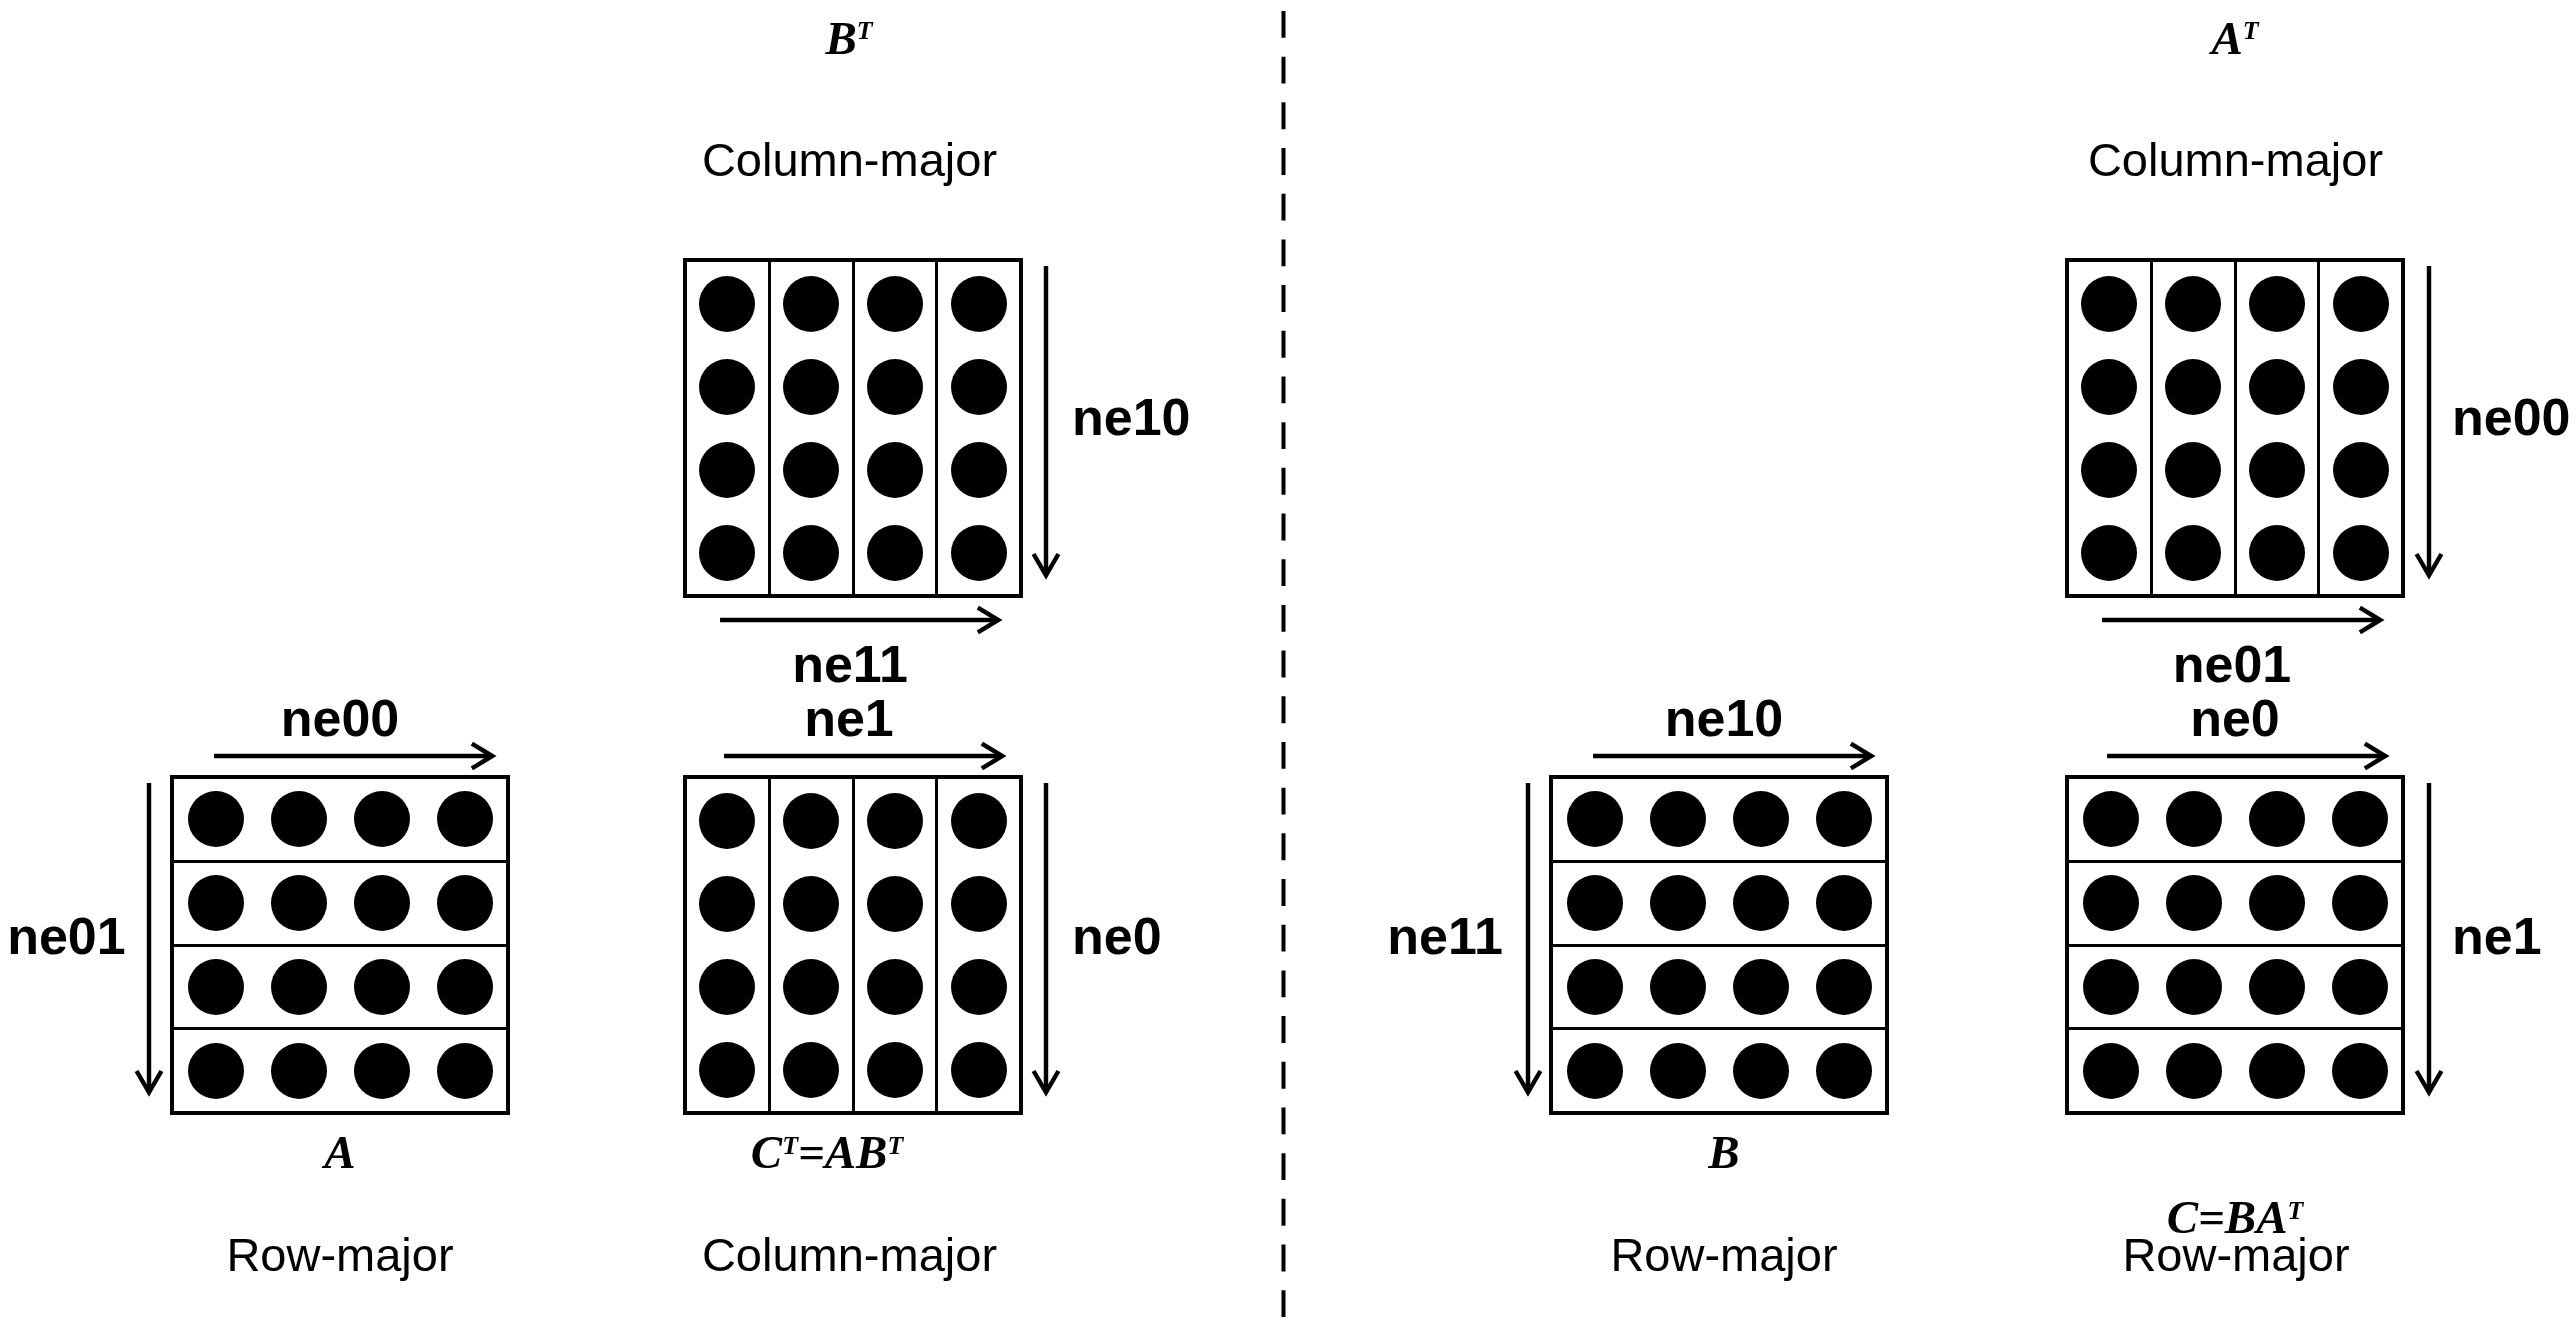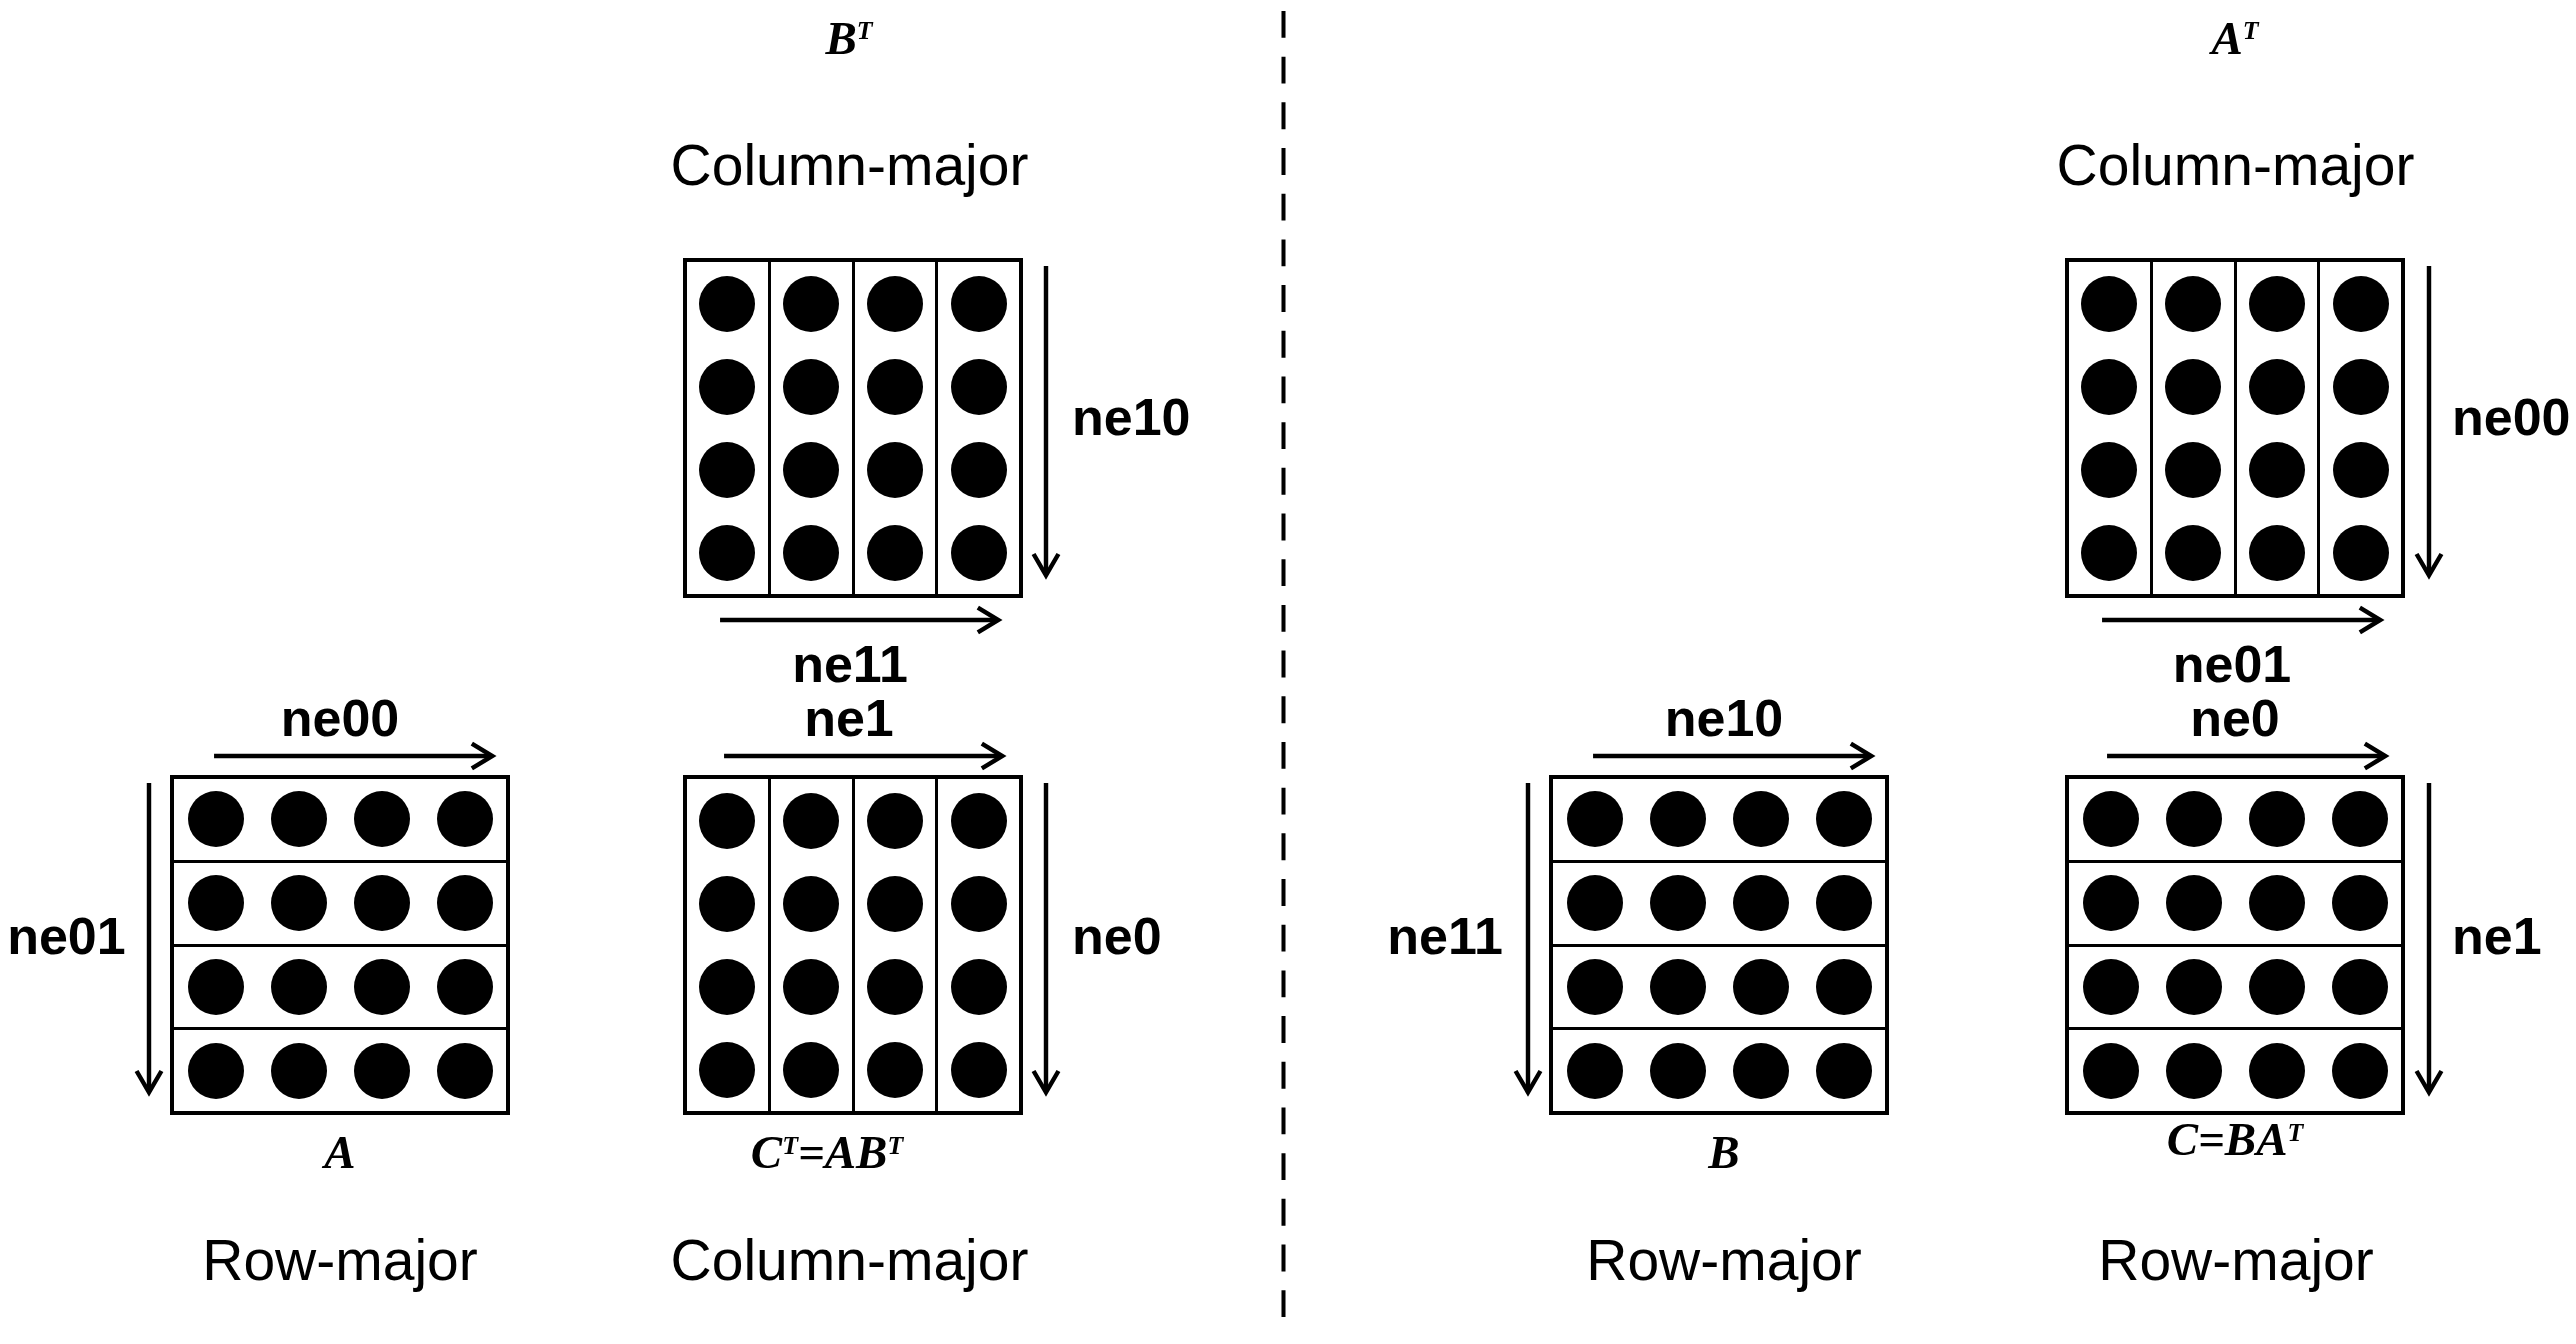"Column-major" .storage-label { font-size: 57px -> 47px }
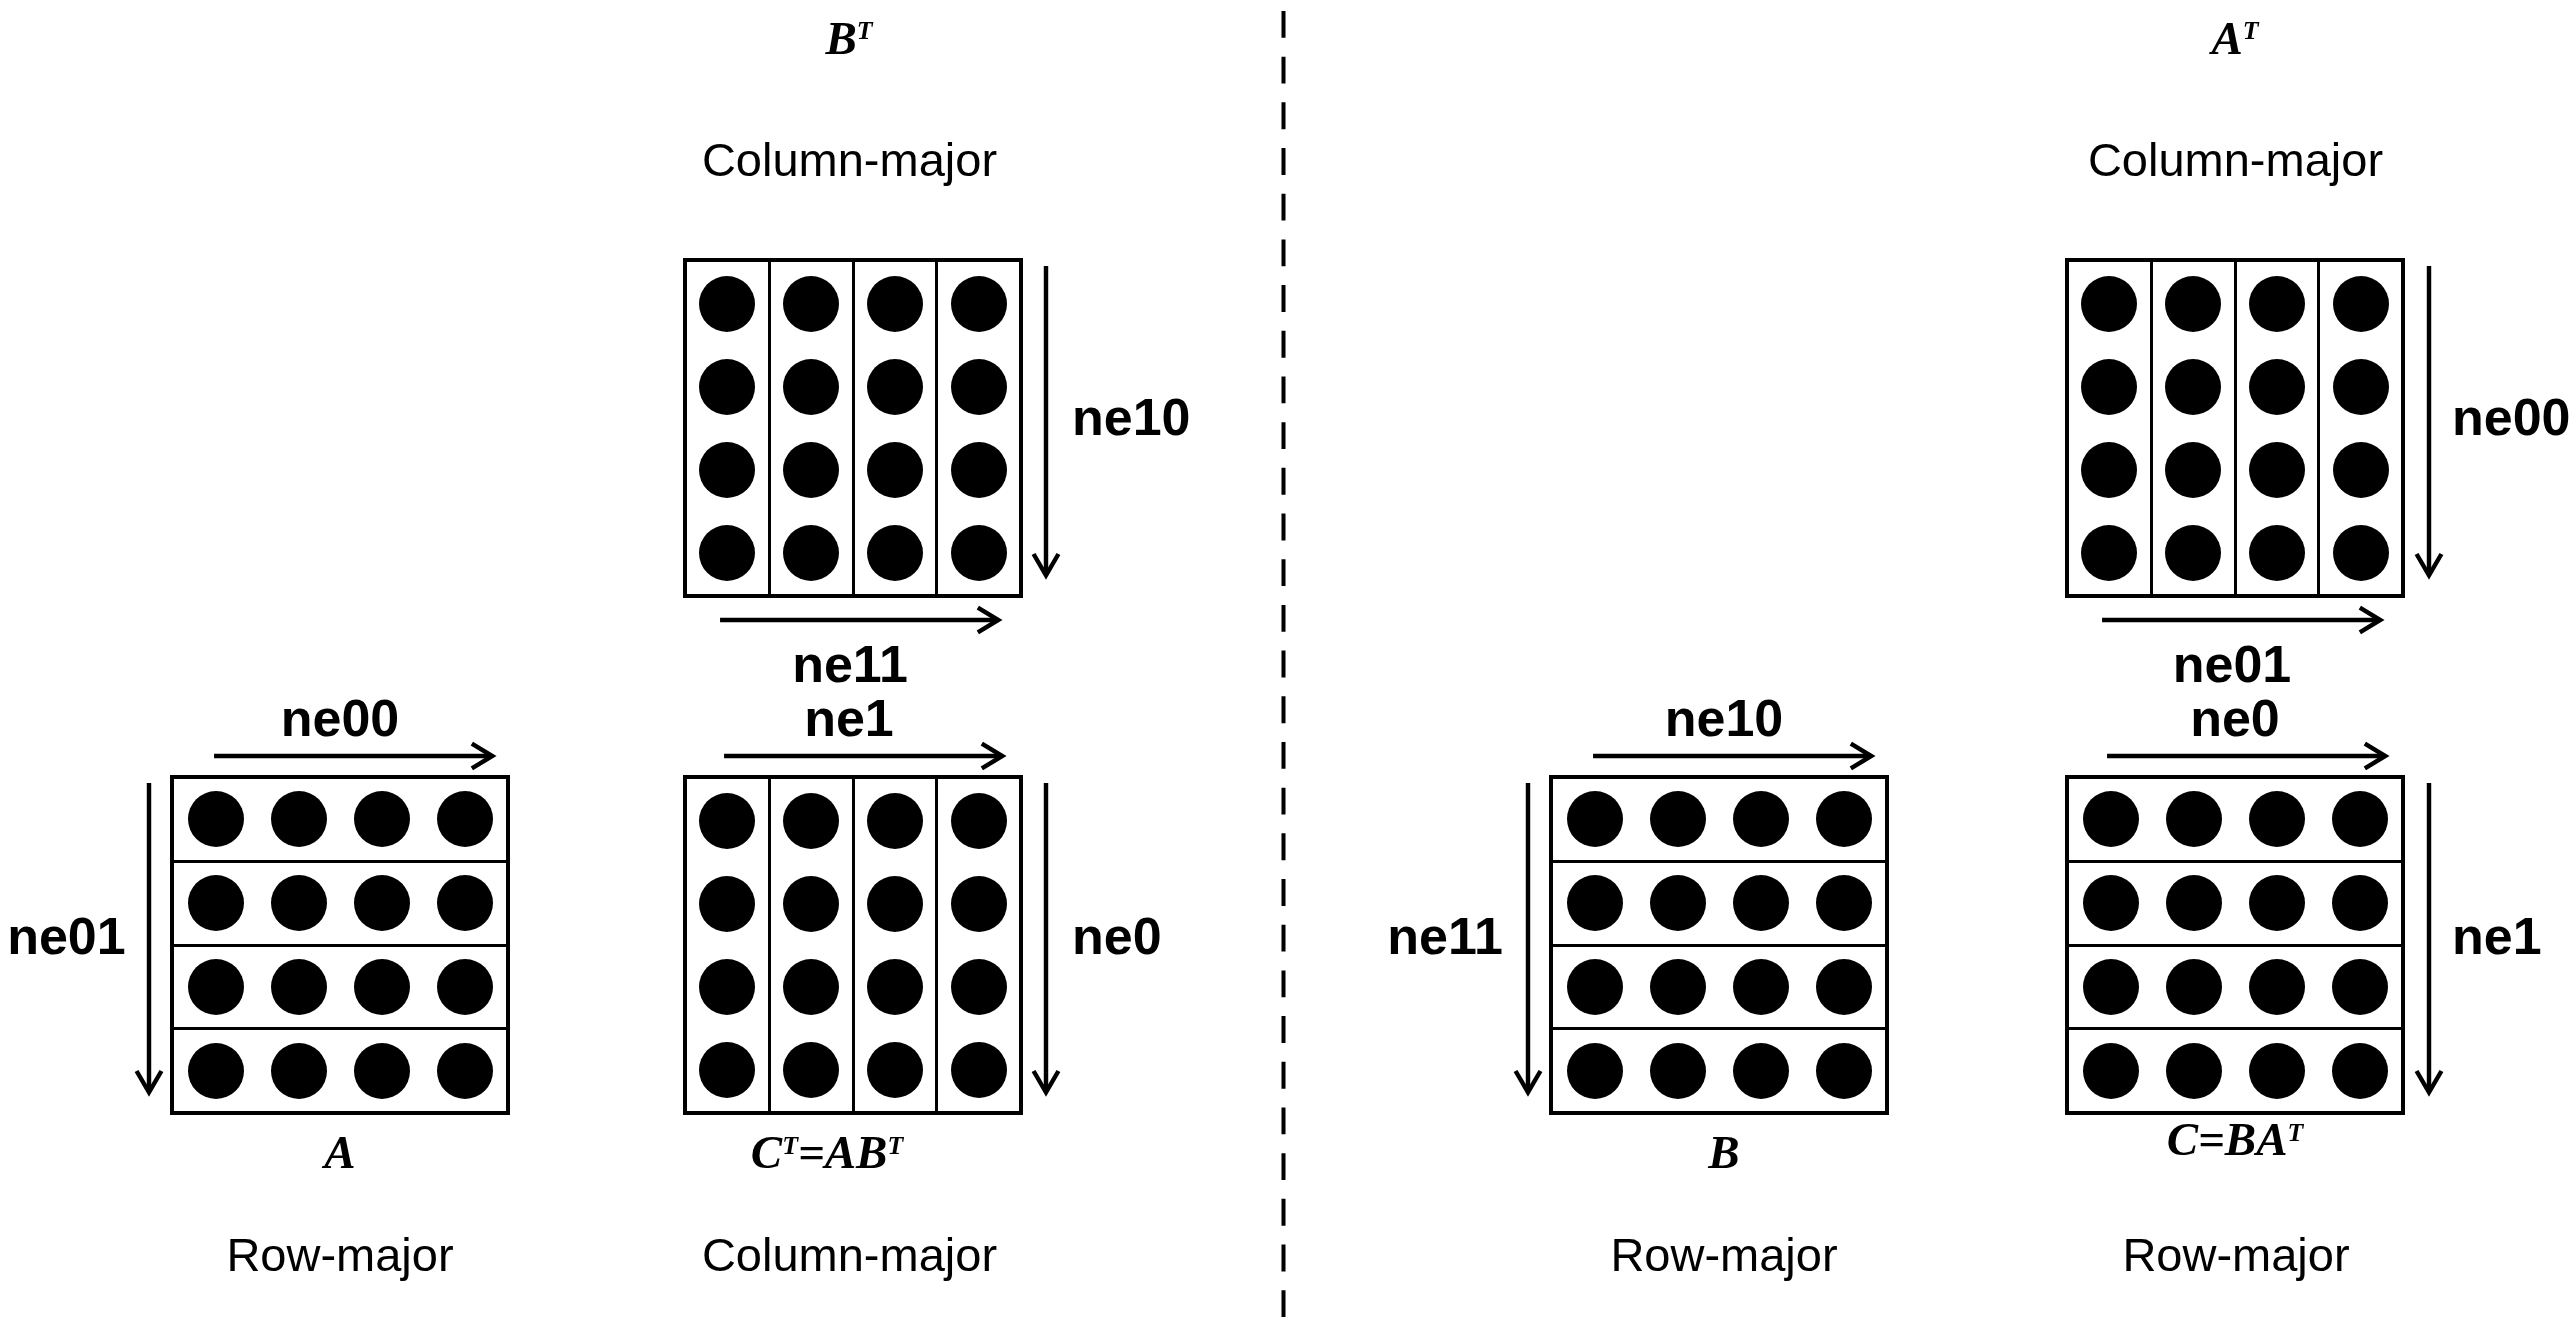"C=BAT" div.math-title { top: 1114px -> 1192px }
